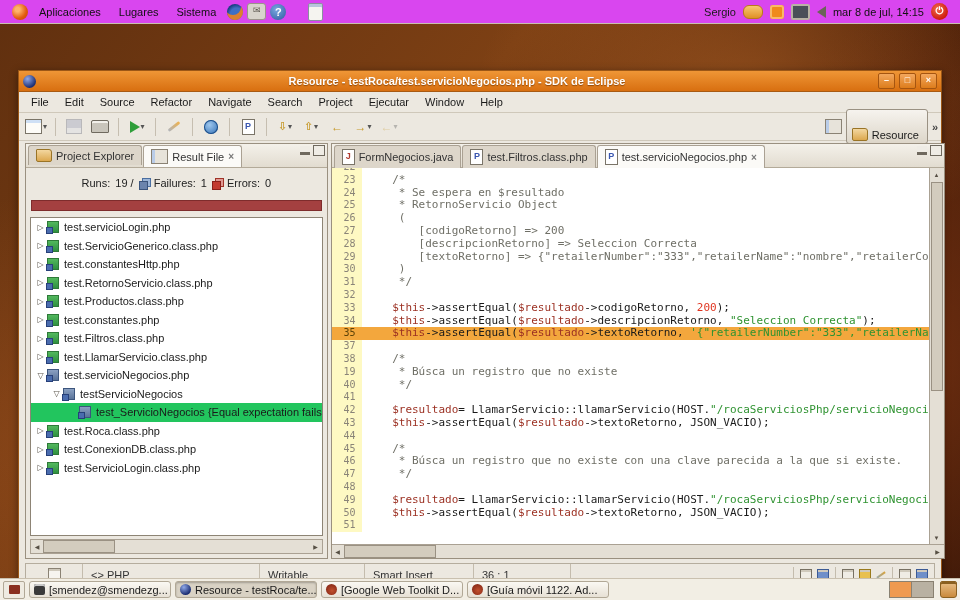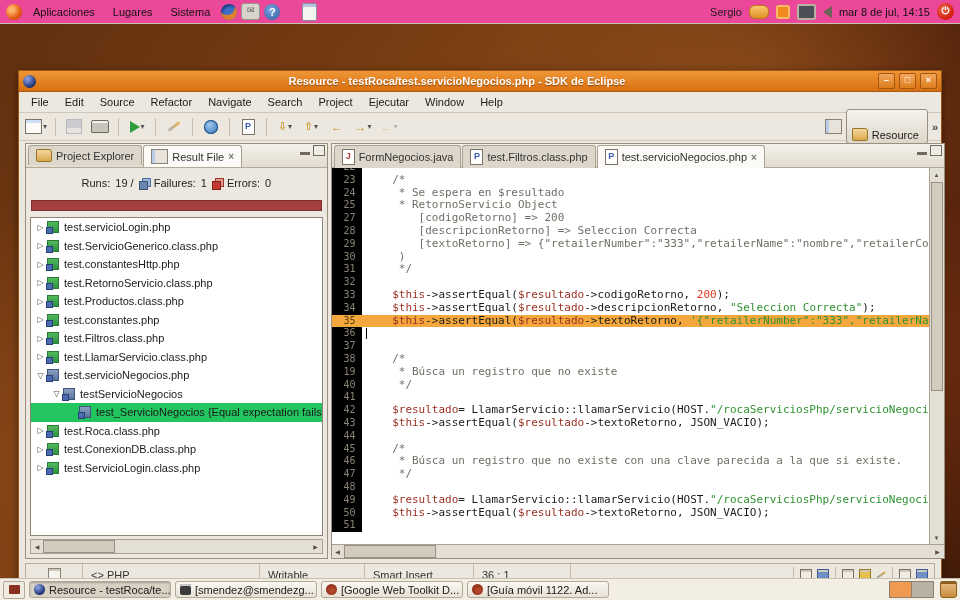"Aplicaciones" .top-panel { background: #ec4899 -> #d946ef; padding: 0 6px -> 0 12px }
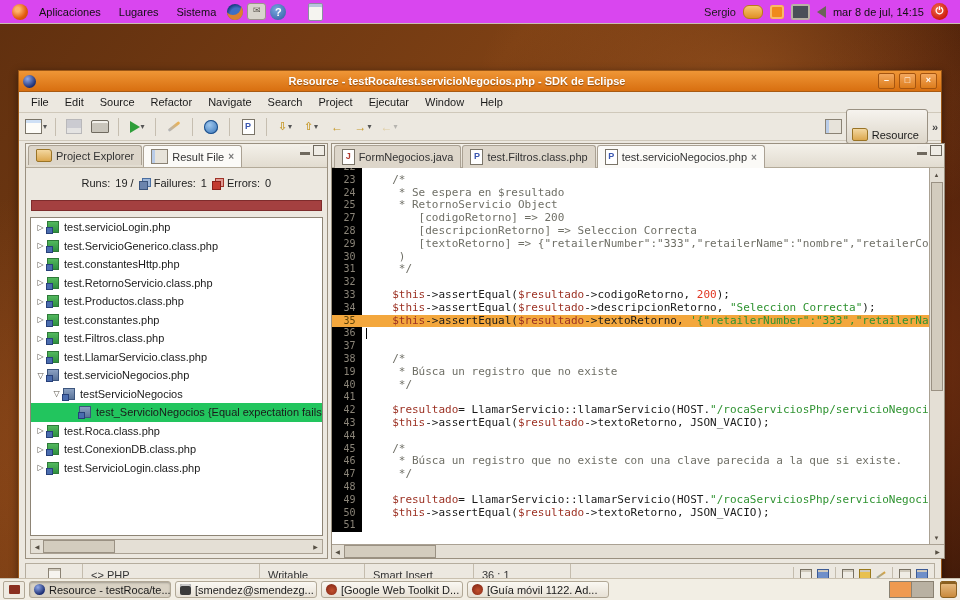"23" .cl .ln { background: #000000 -> #fef9c3 }
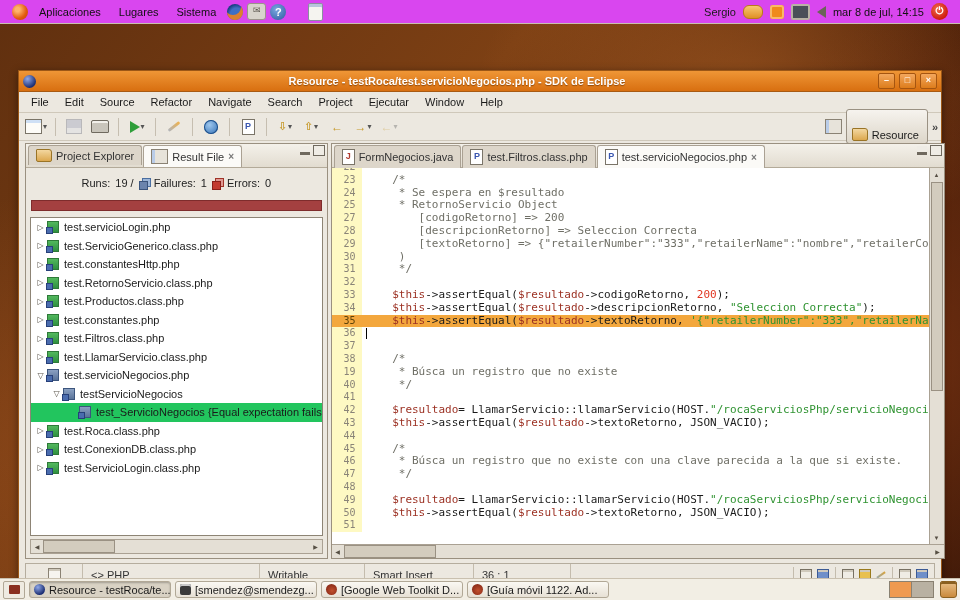"26" div.cl { html: none -> <div><span>26</span><span><span> (</span></span></div> }
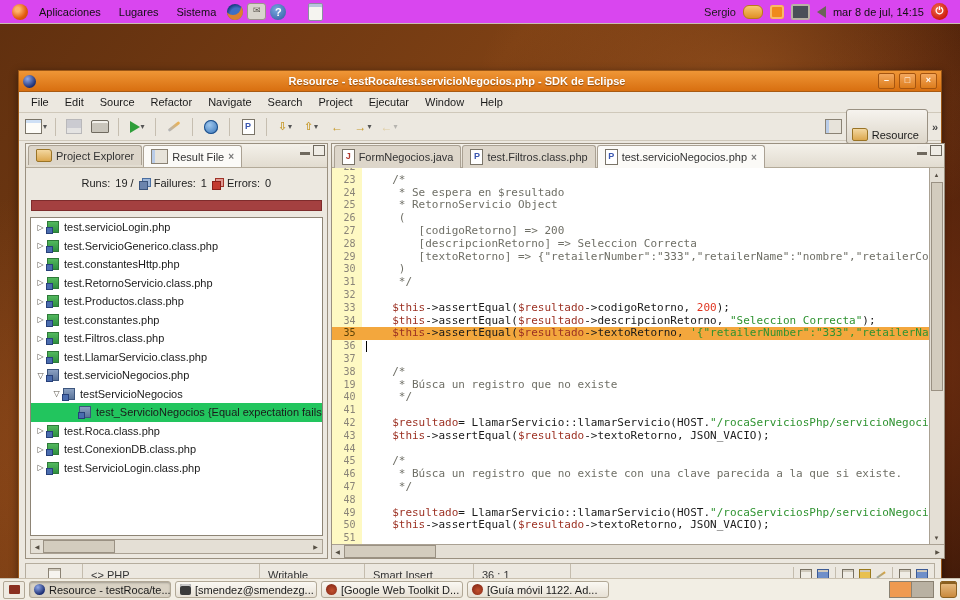"36" div.cl { html: <div><span>36</span><span><span></span></span></div> -> none }
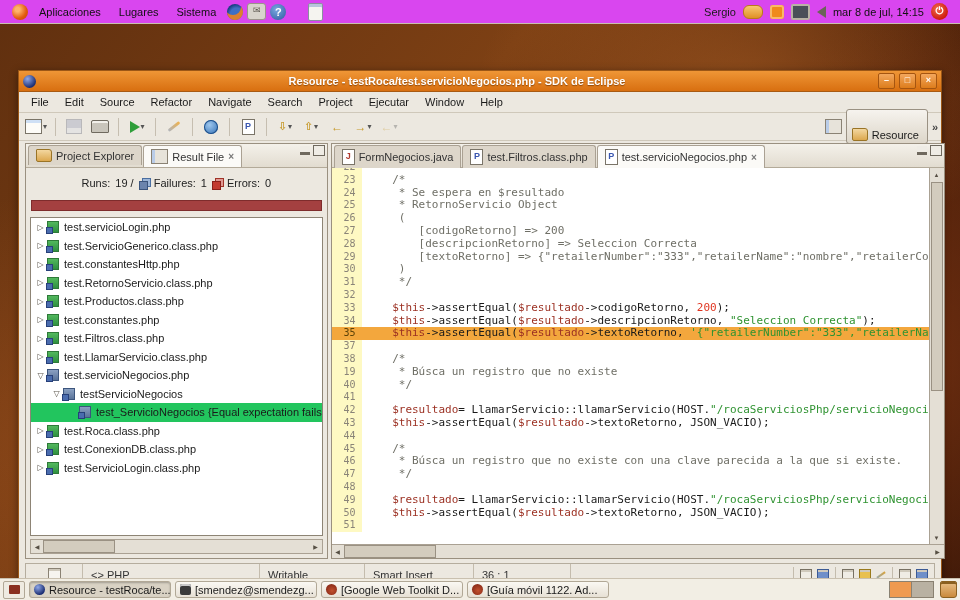"Resource - testRoca/te..." span.task { order: before "[smendez@smendezg..." -> after "[smendez@smendezg..." }
